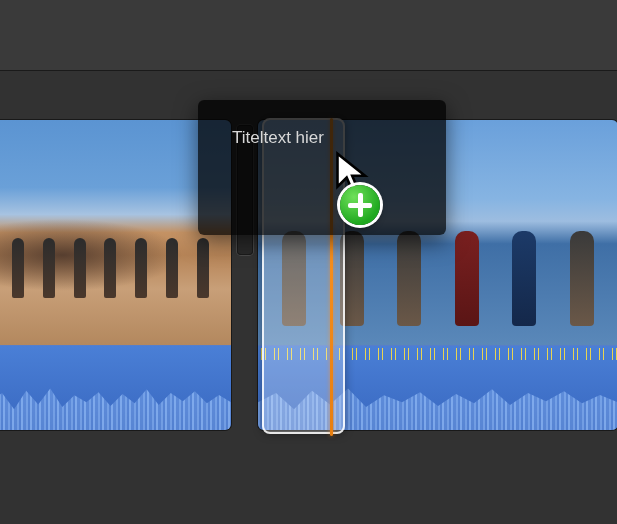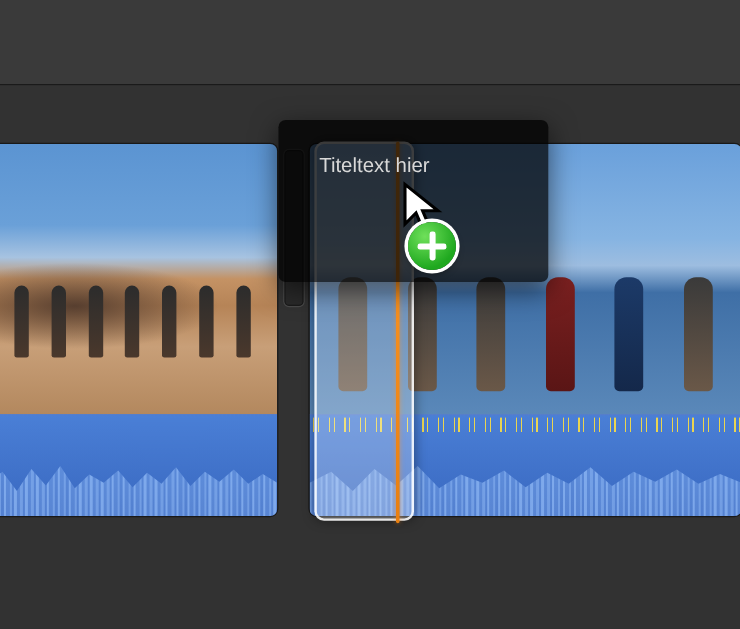"Titeltext hier" .title-drag { left: 232px -> 198px; width: 225px -> 248px }
